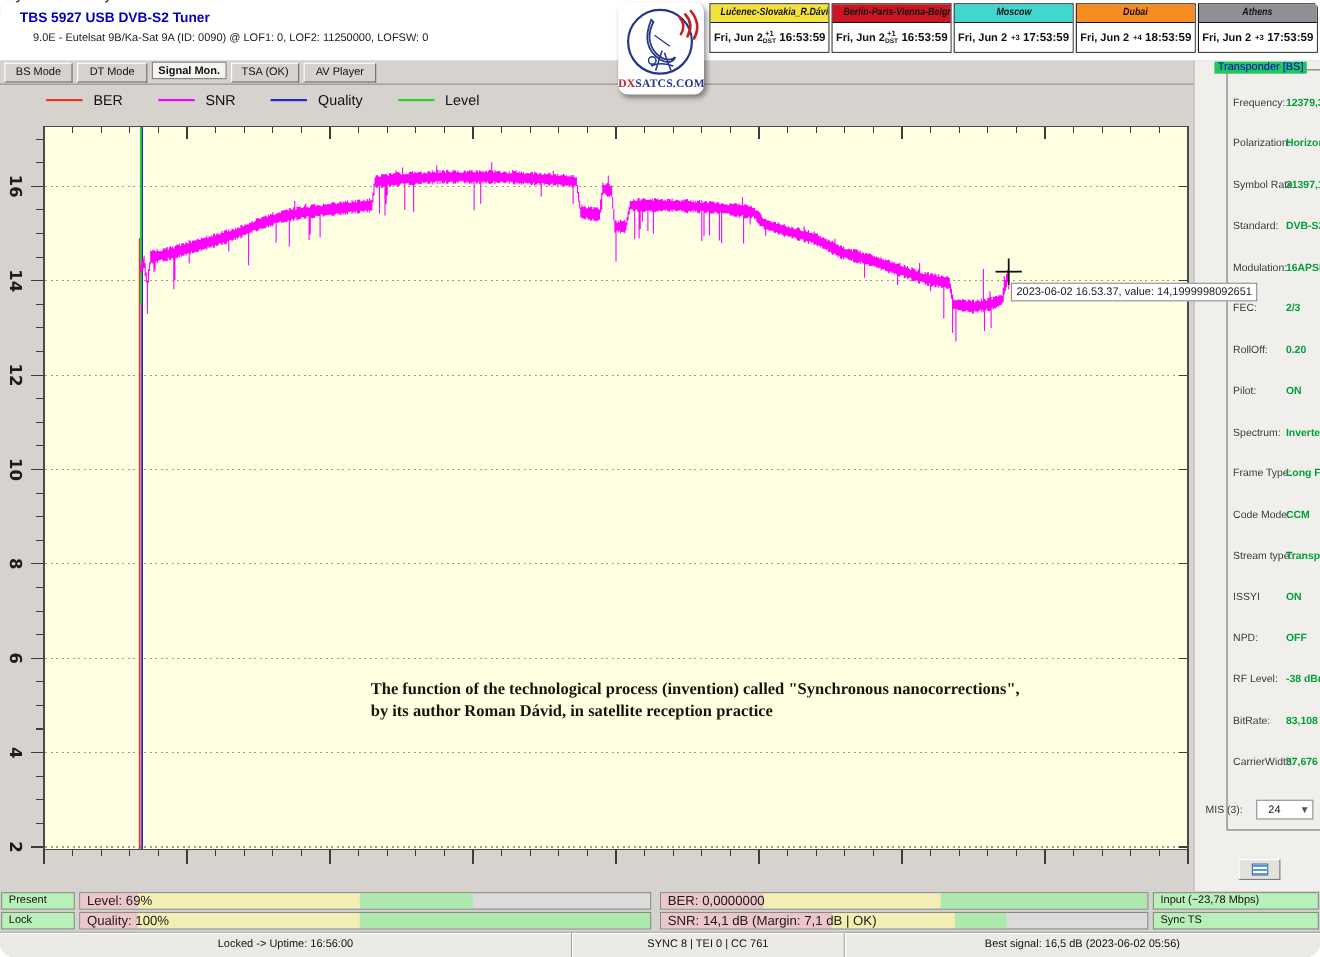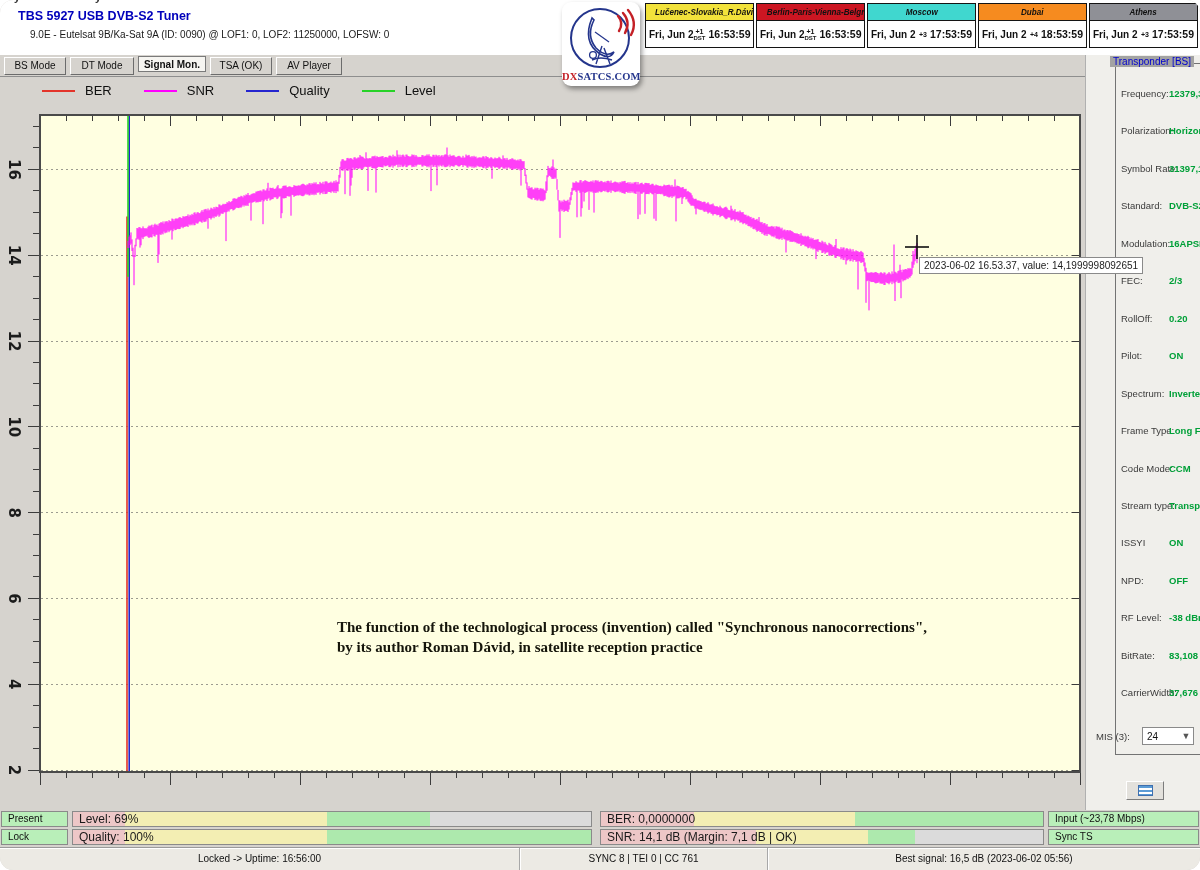"Transponder [BS]" #group-title { background: #a3a3a3 -> #22c55e; left: 24px -> 18px }
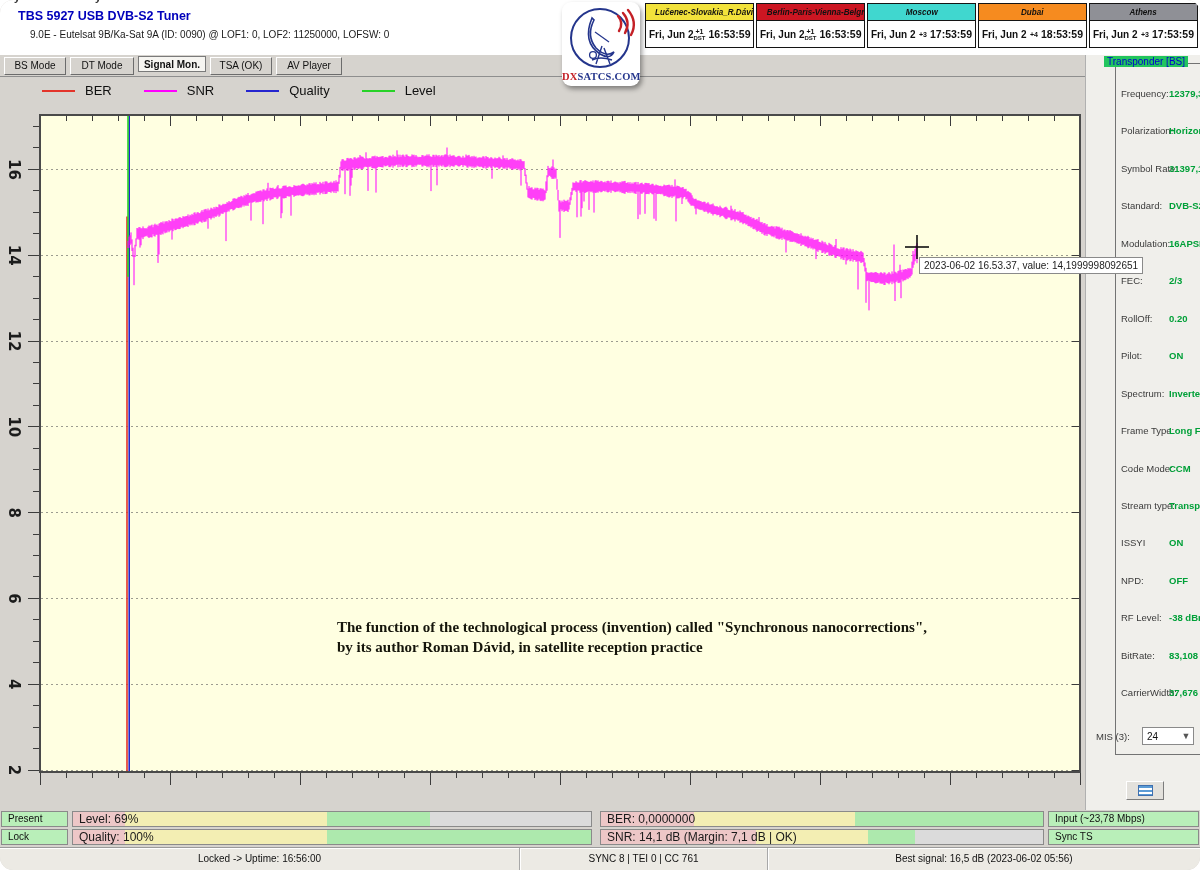"24" #mis-value { padding-left: 4px -> 10px }
